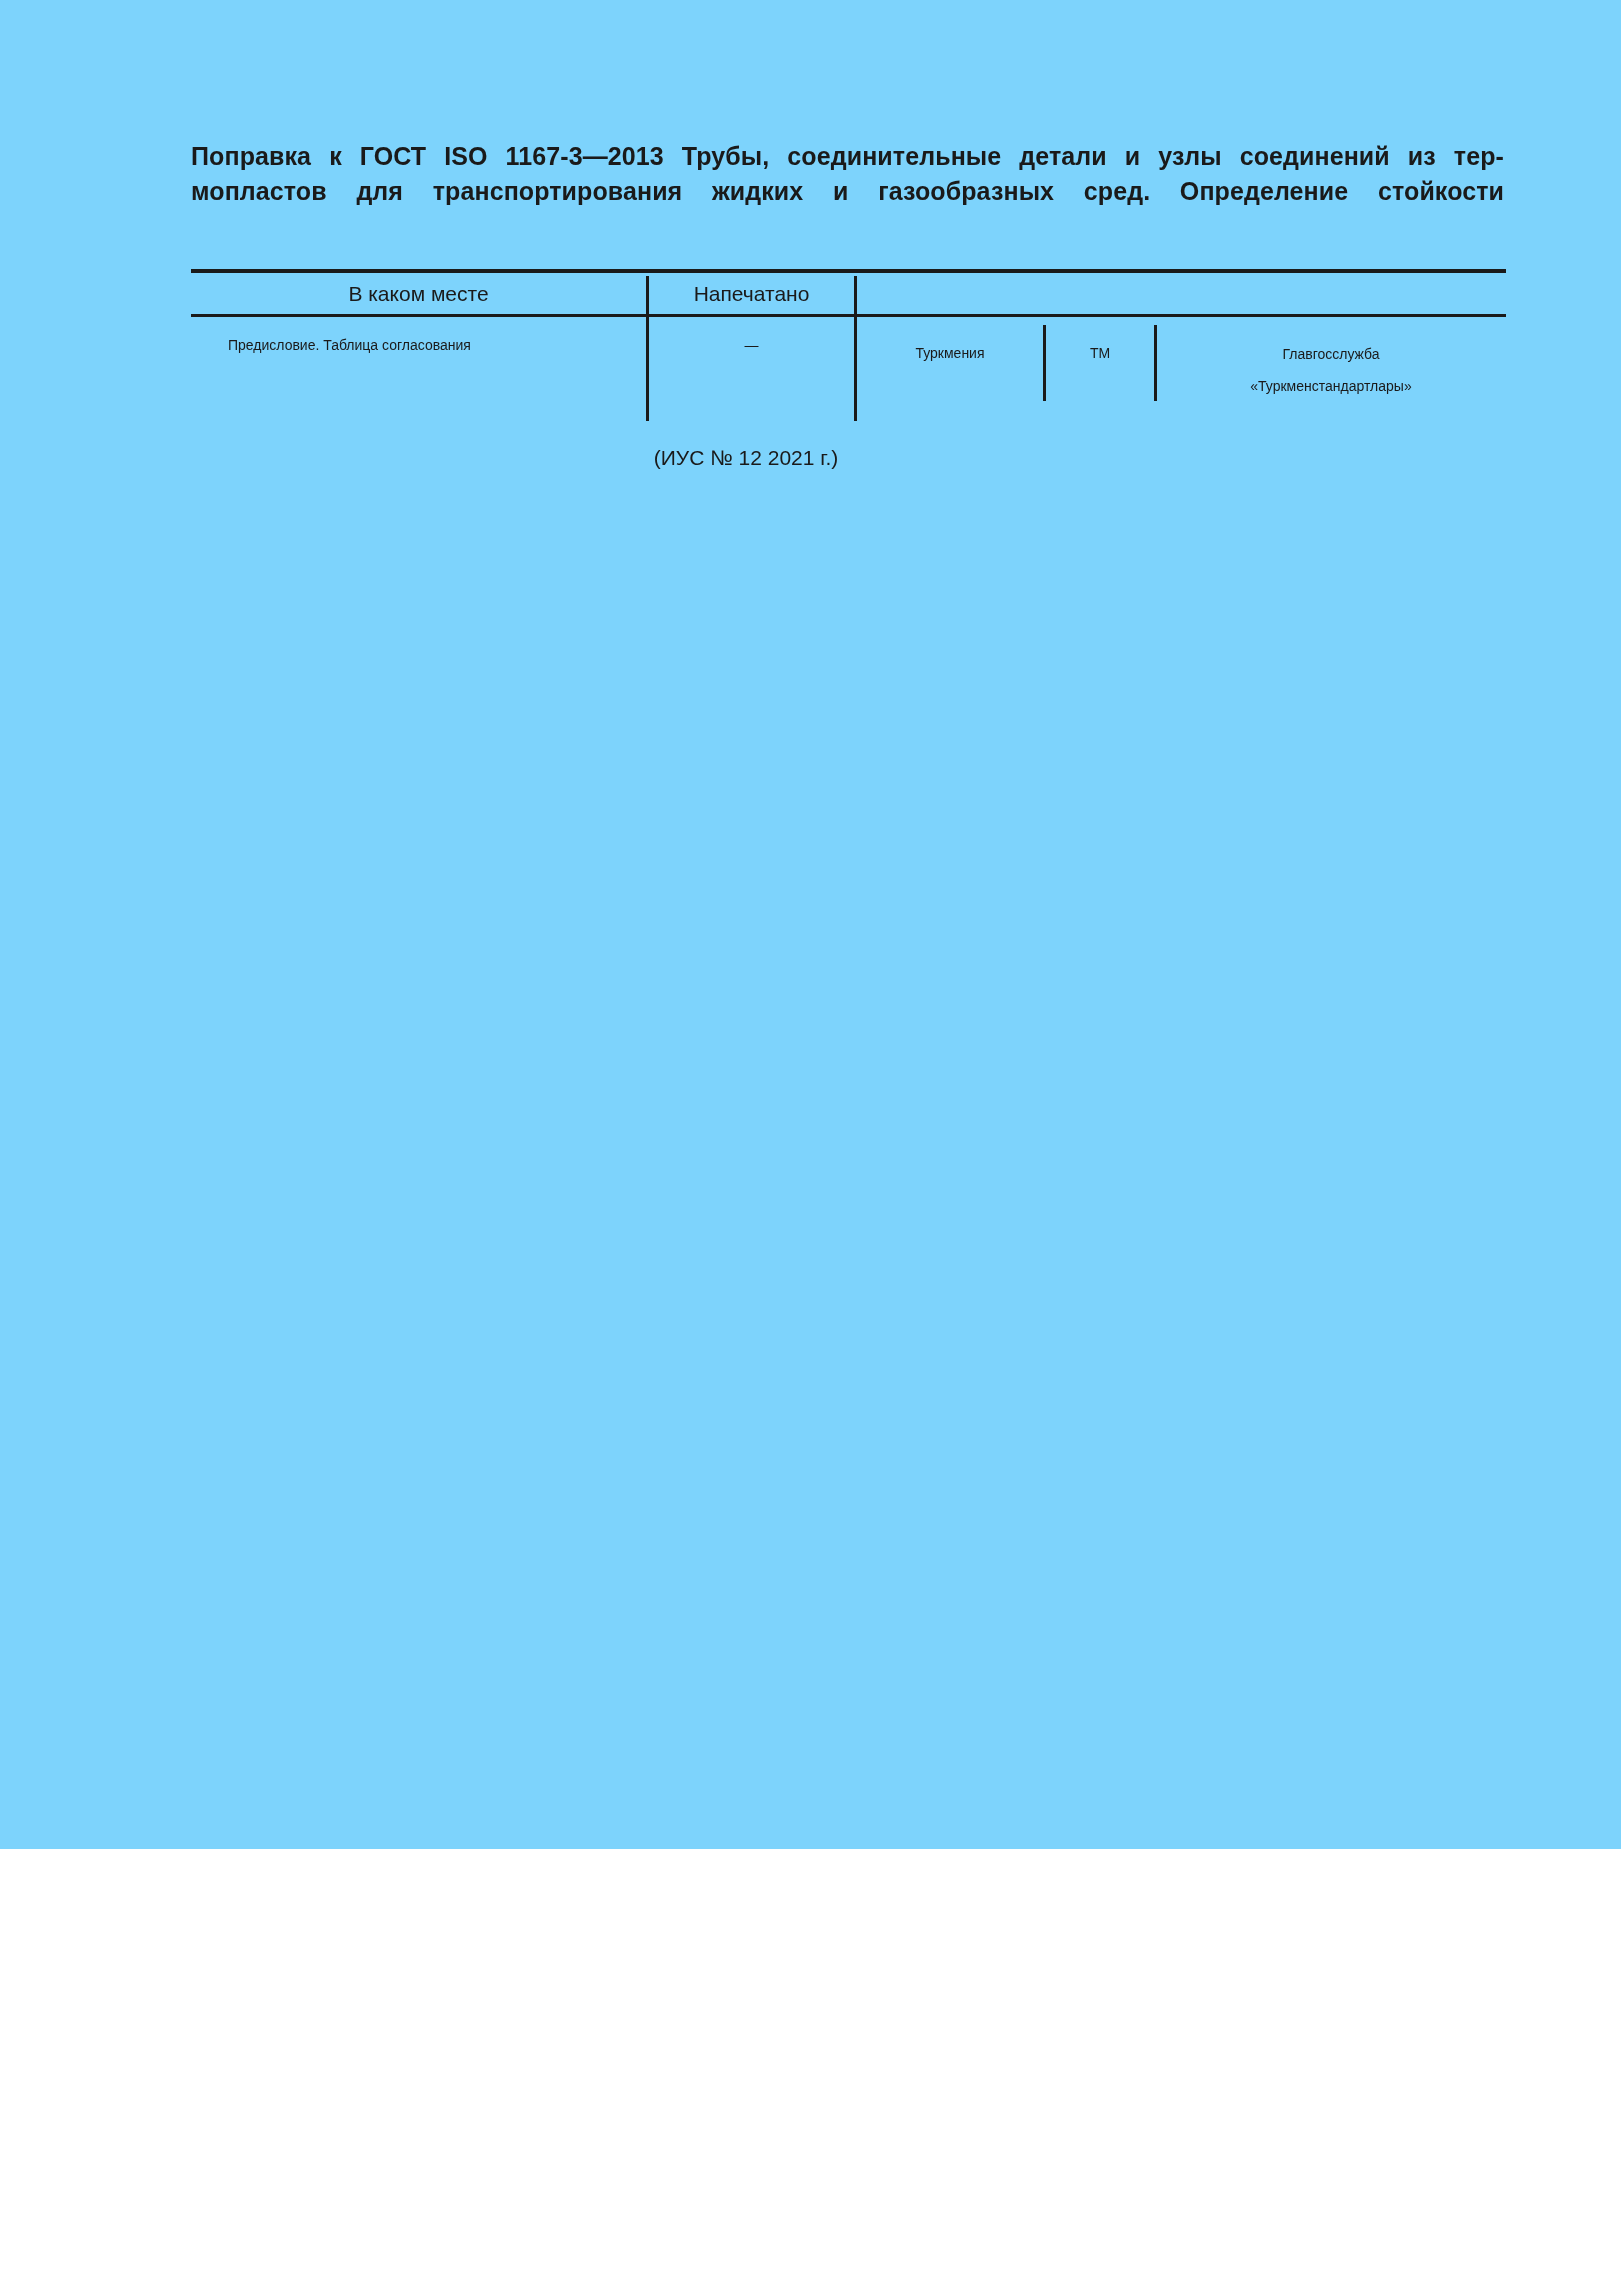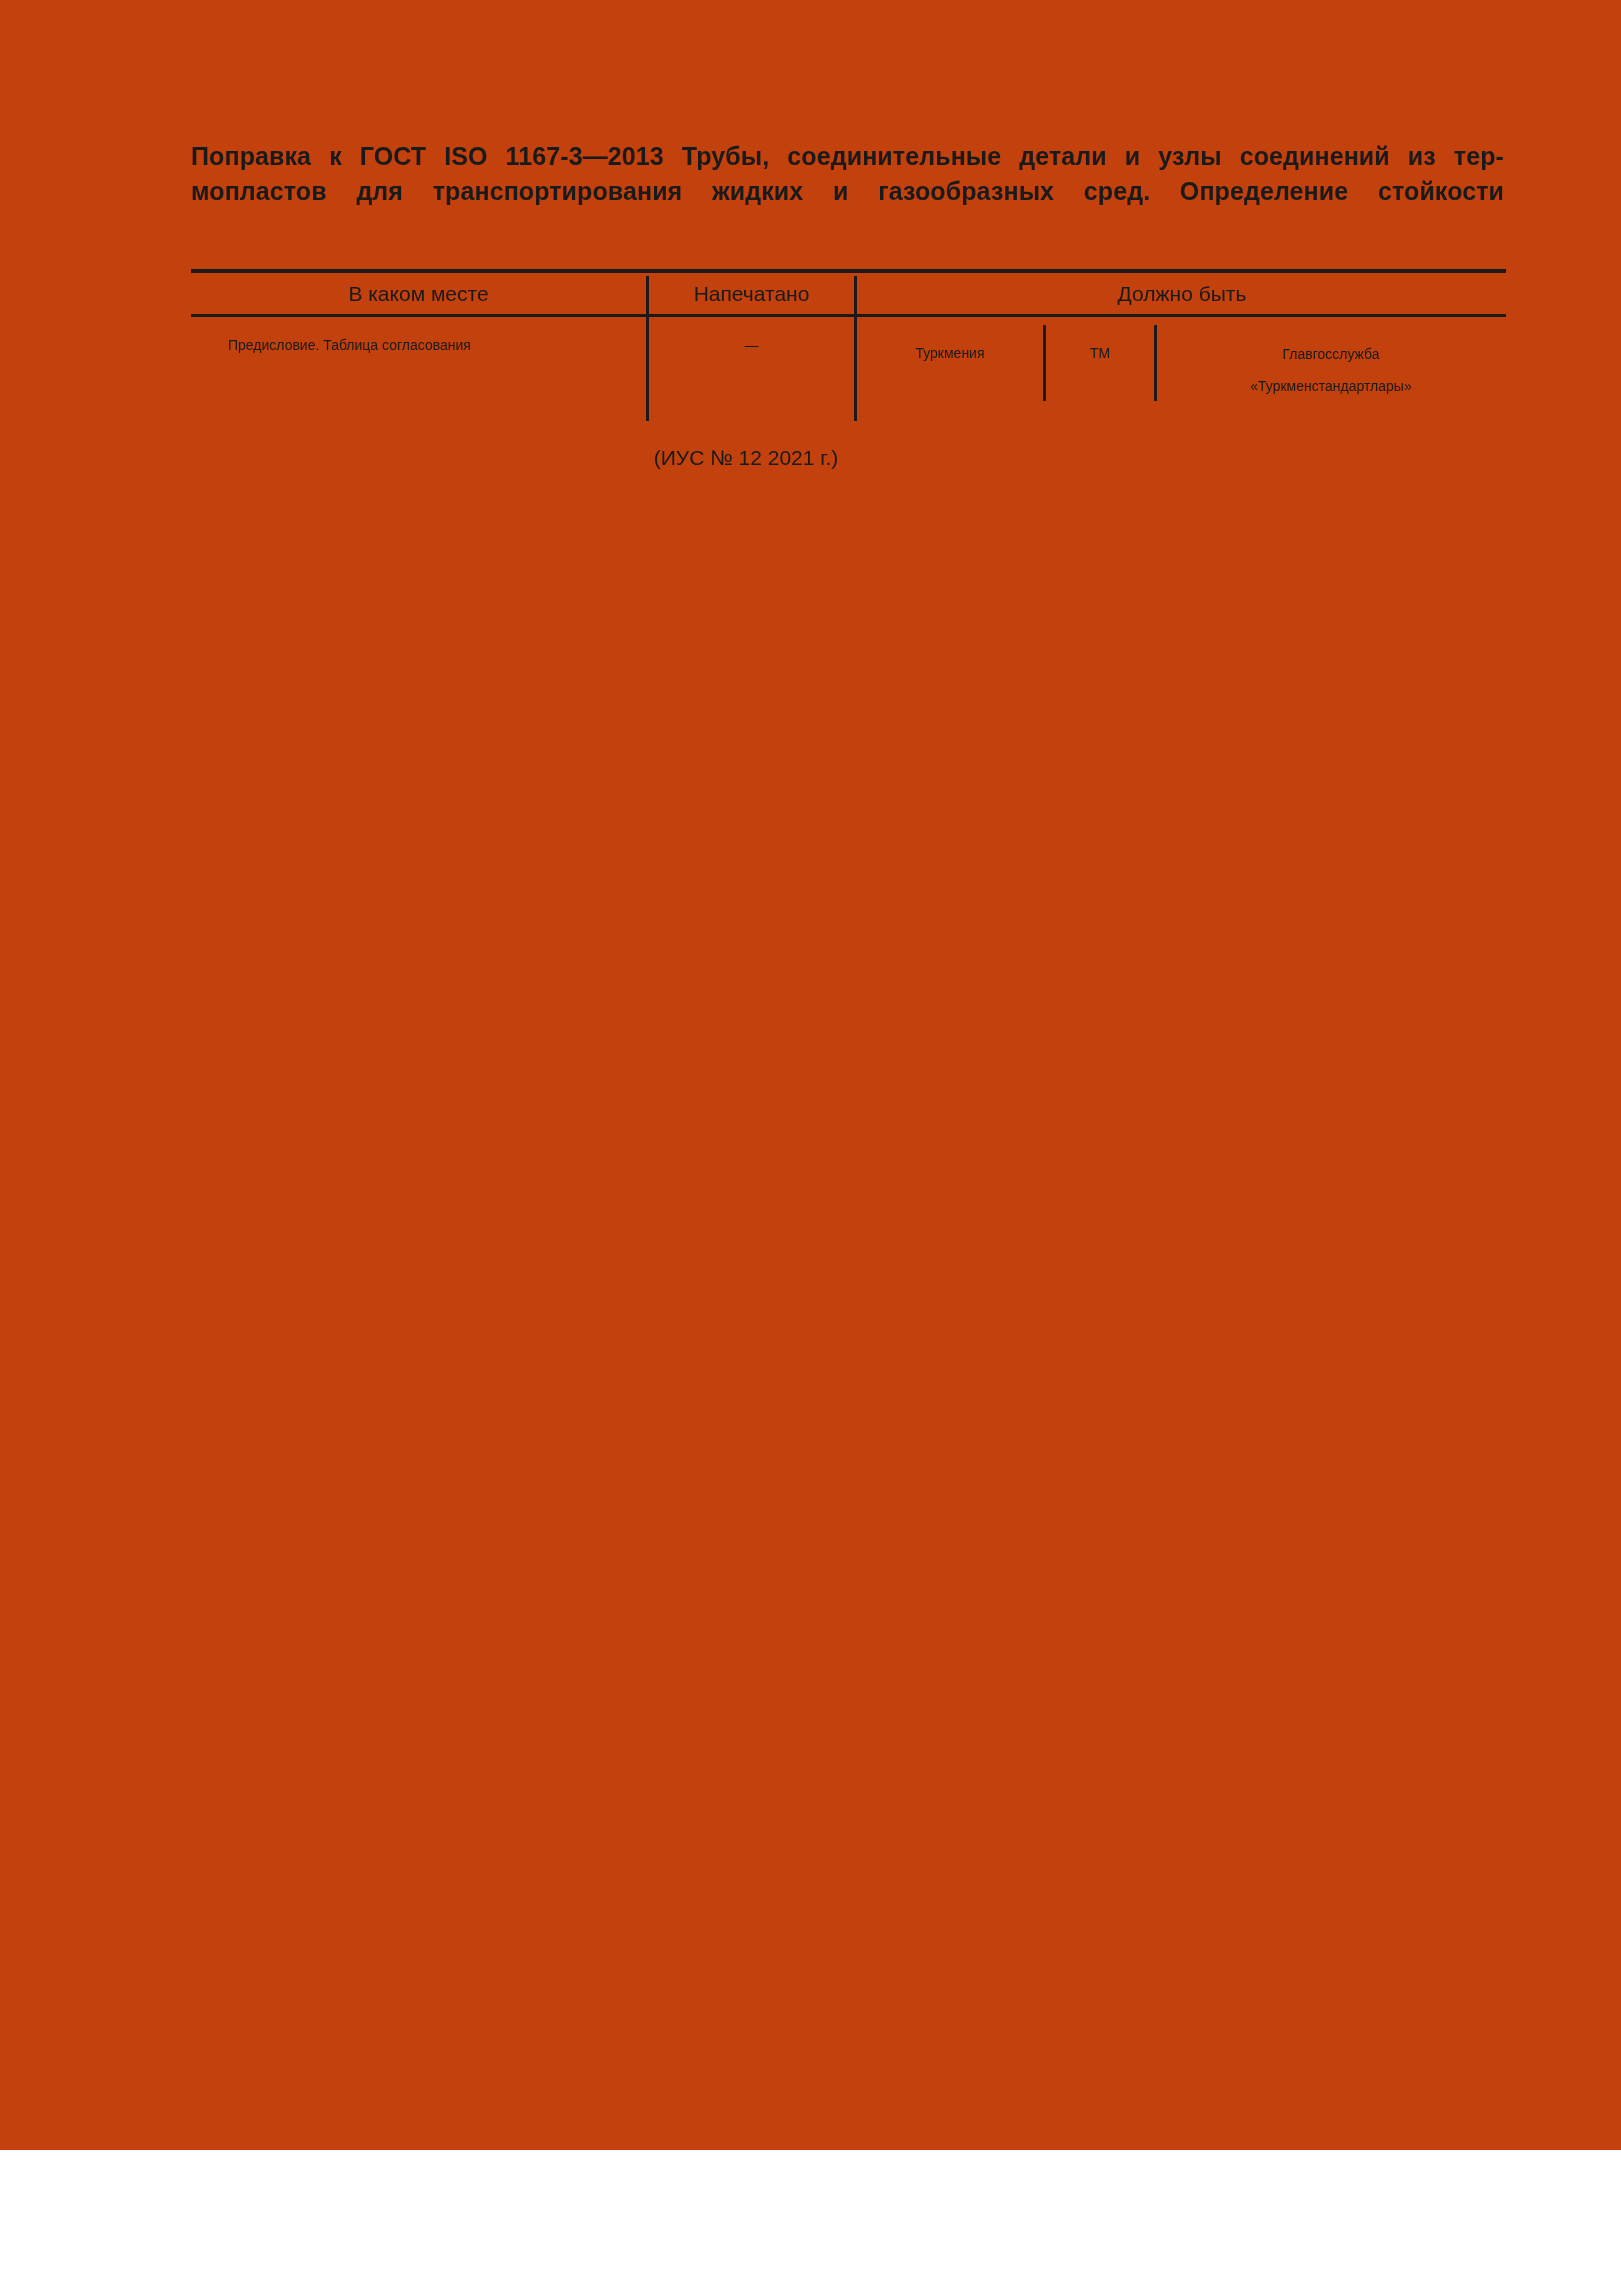"Поправка к ГОСТ ISO 1167-3—2013" .page { background: #c2410c -> #7dd3fc; height: 2150px -> 1849px }
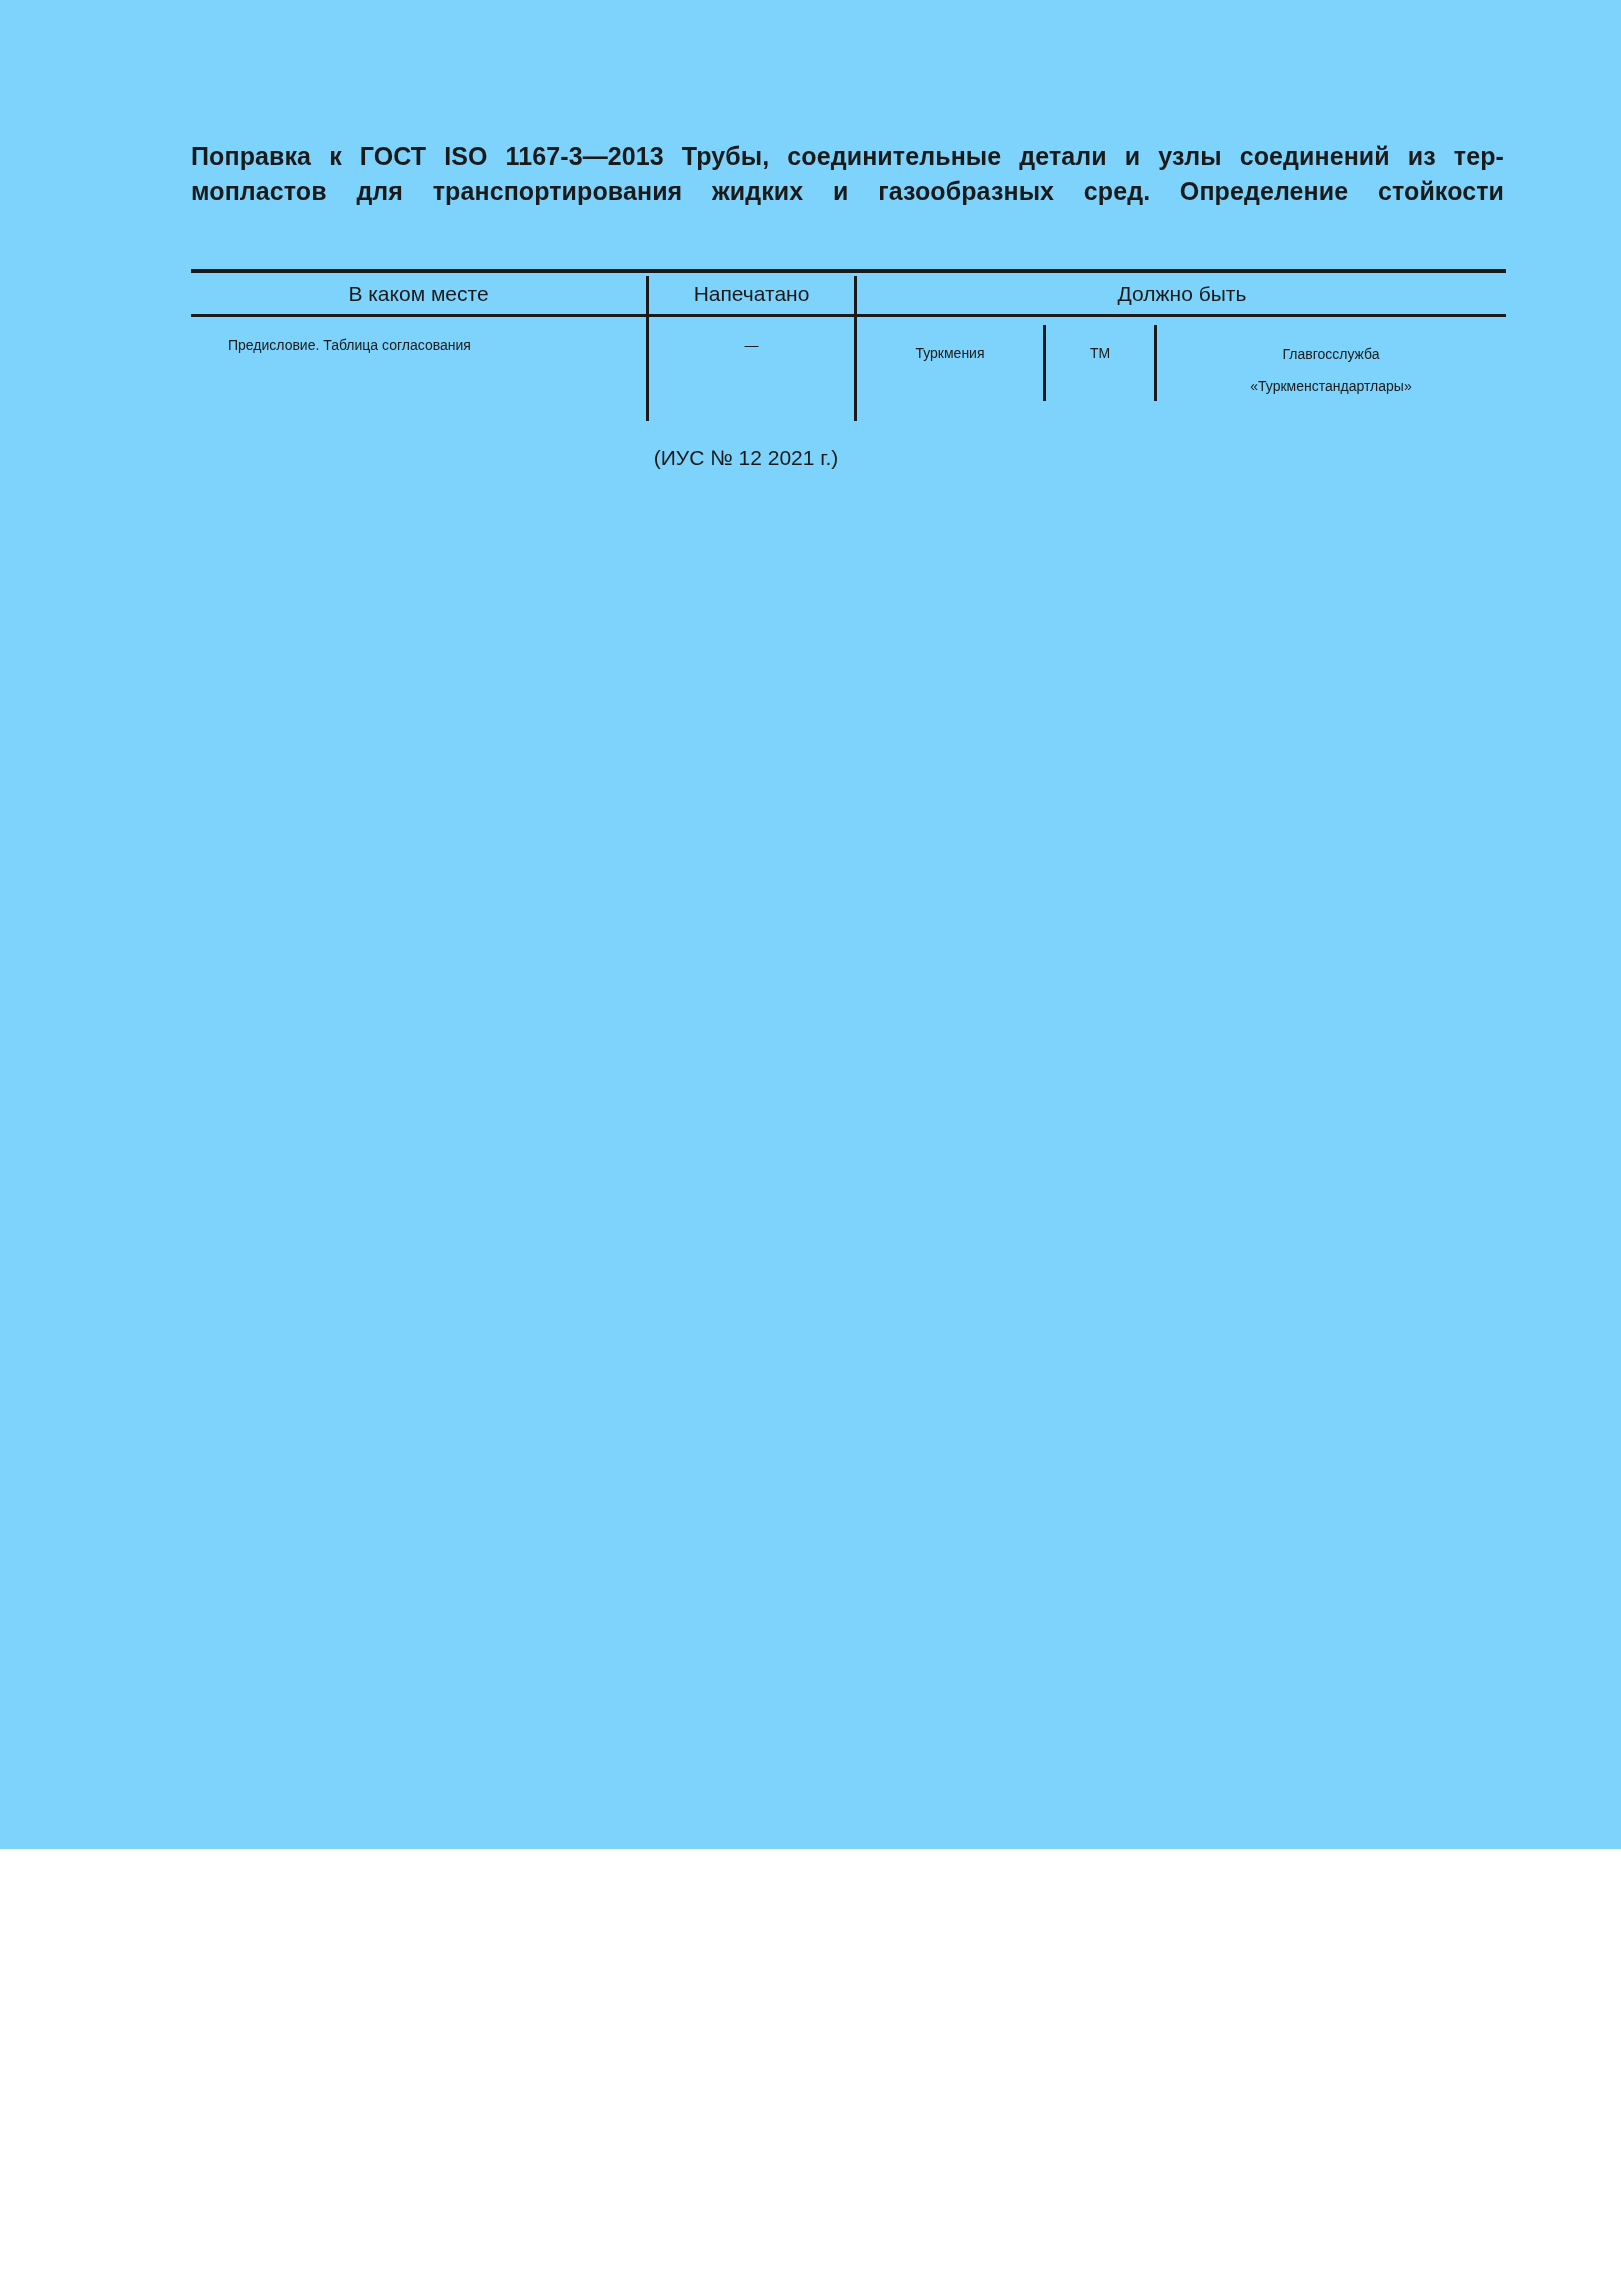"Должно быть" div.hcell { html: <div>Должно быть</div> -> none }
